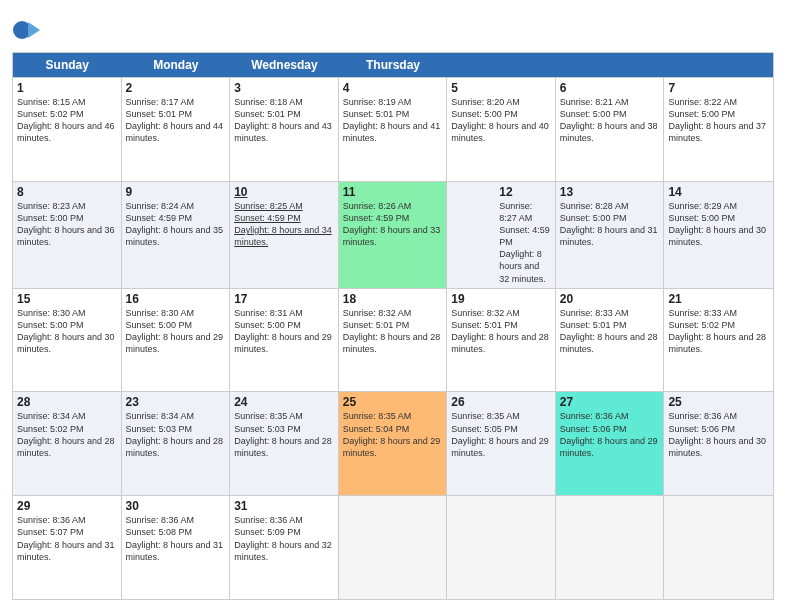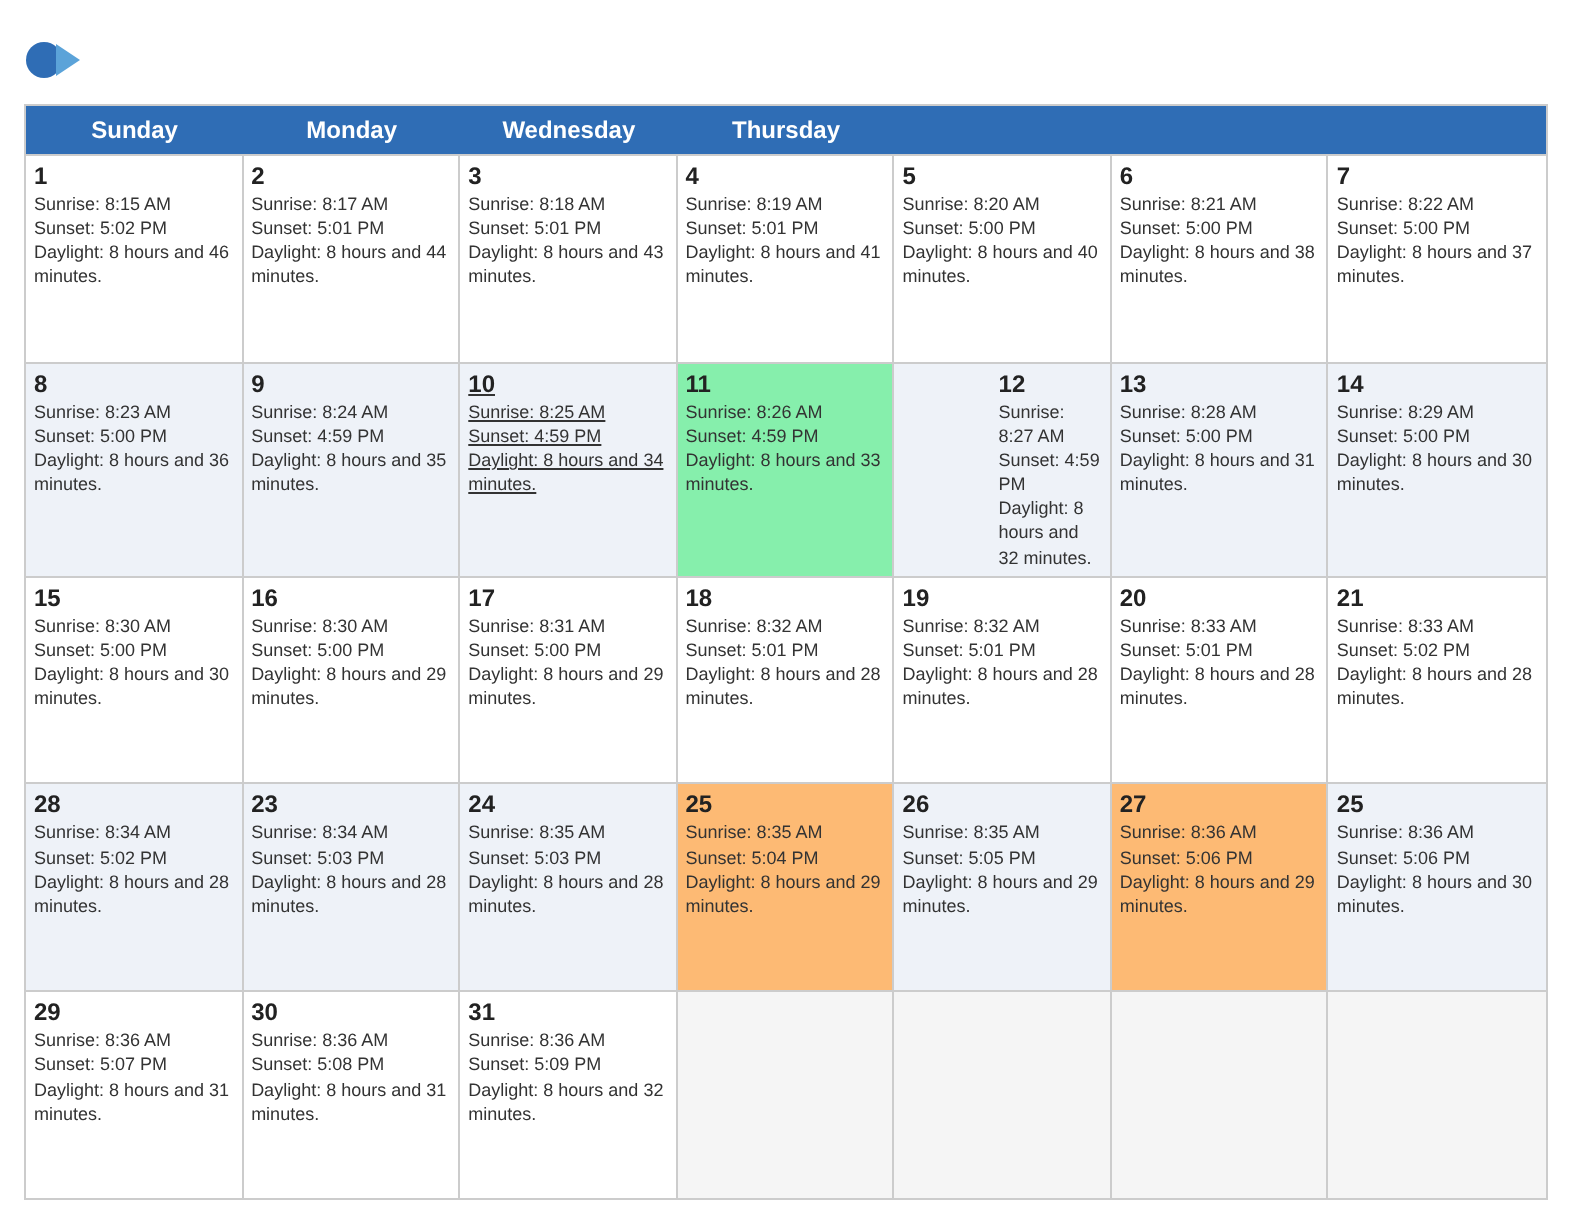"27" div.cal-cell { background: #fdba74 -> #5eead4 }
